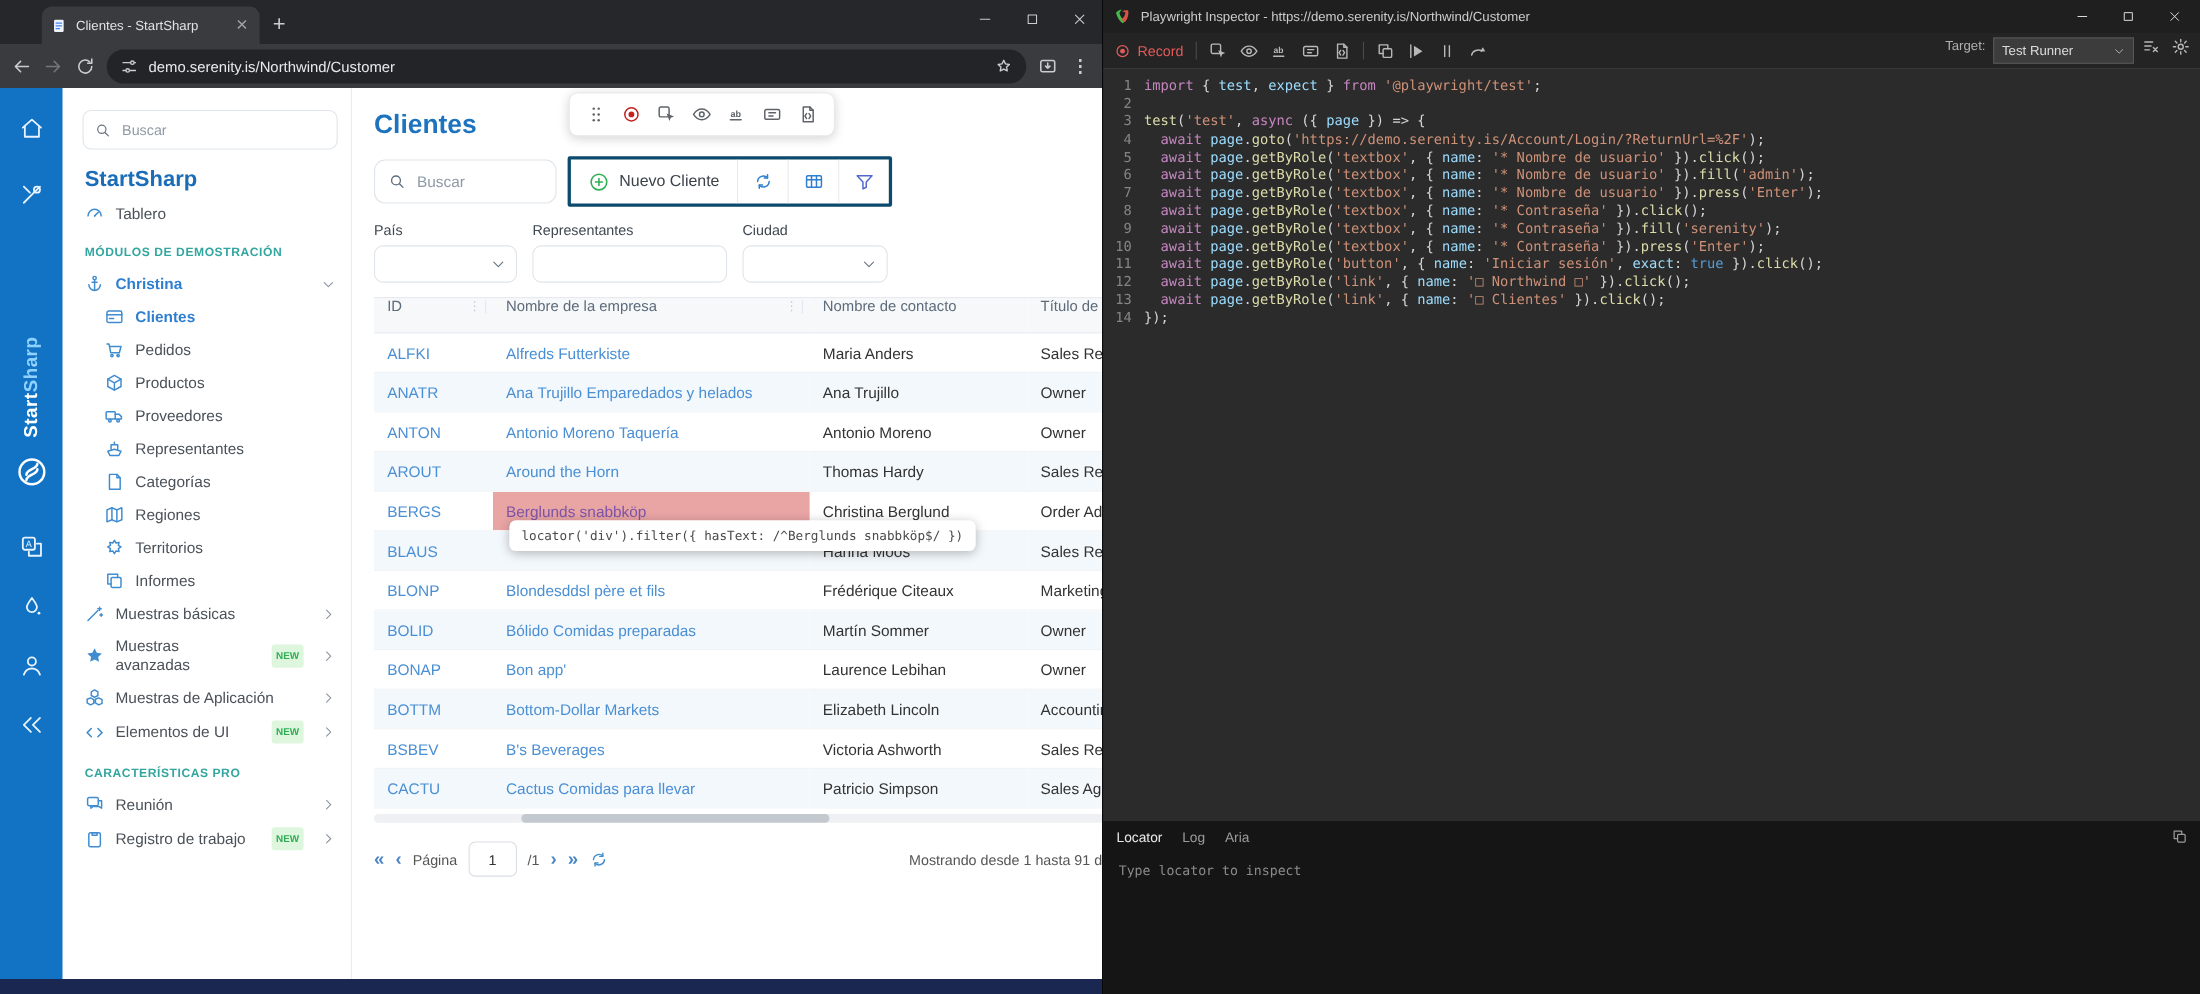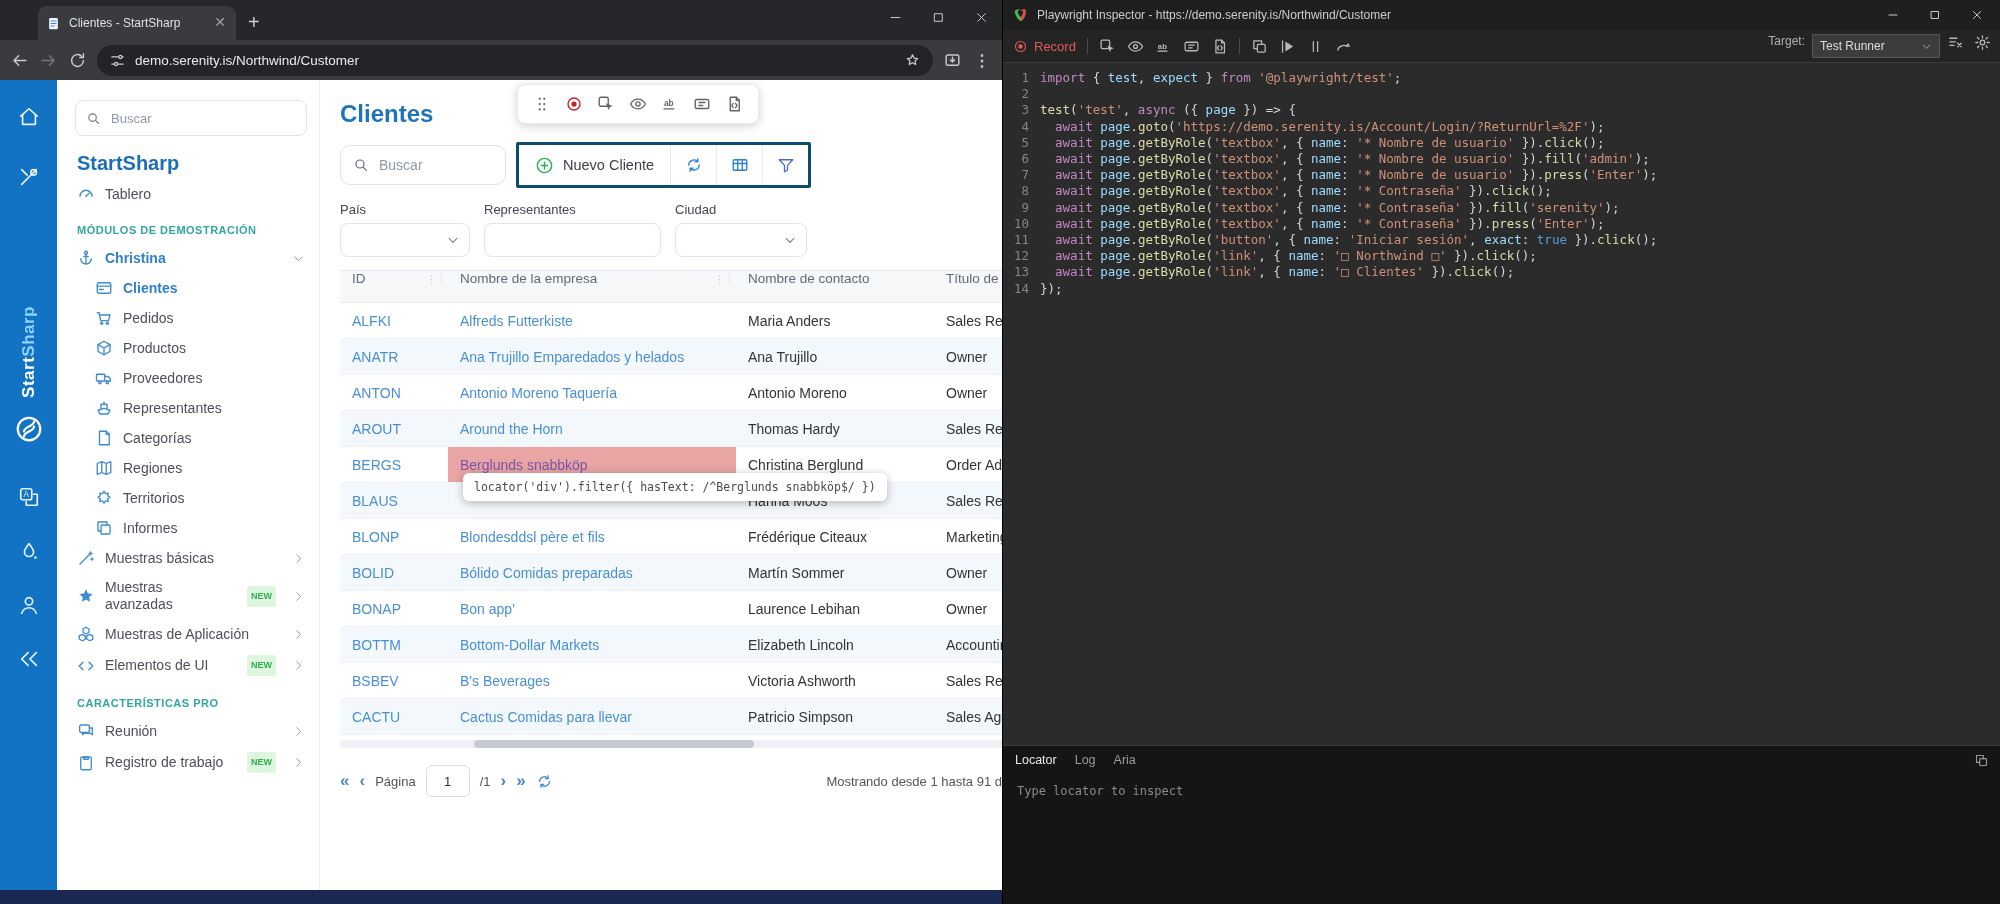"Locator" .pw-tabs { align-items: none -> center }
